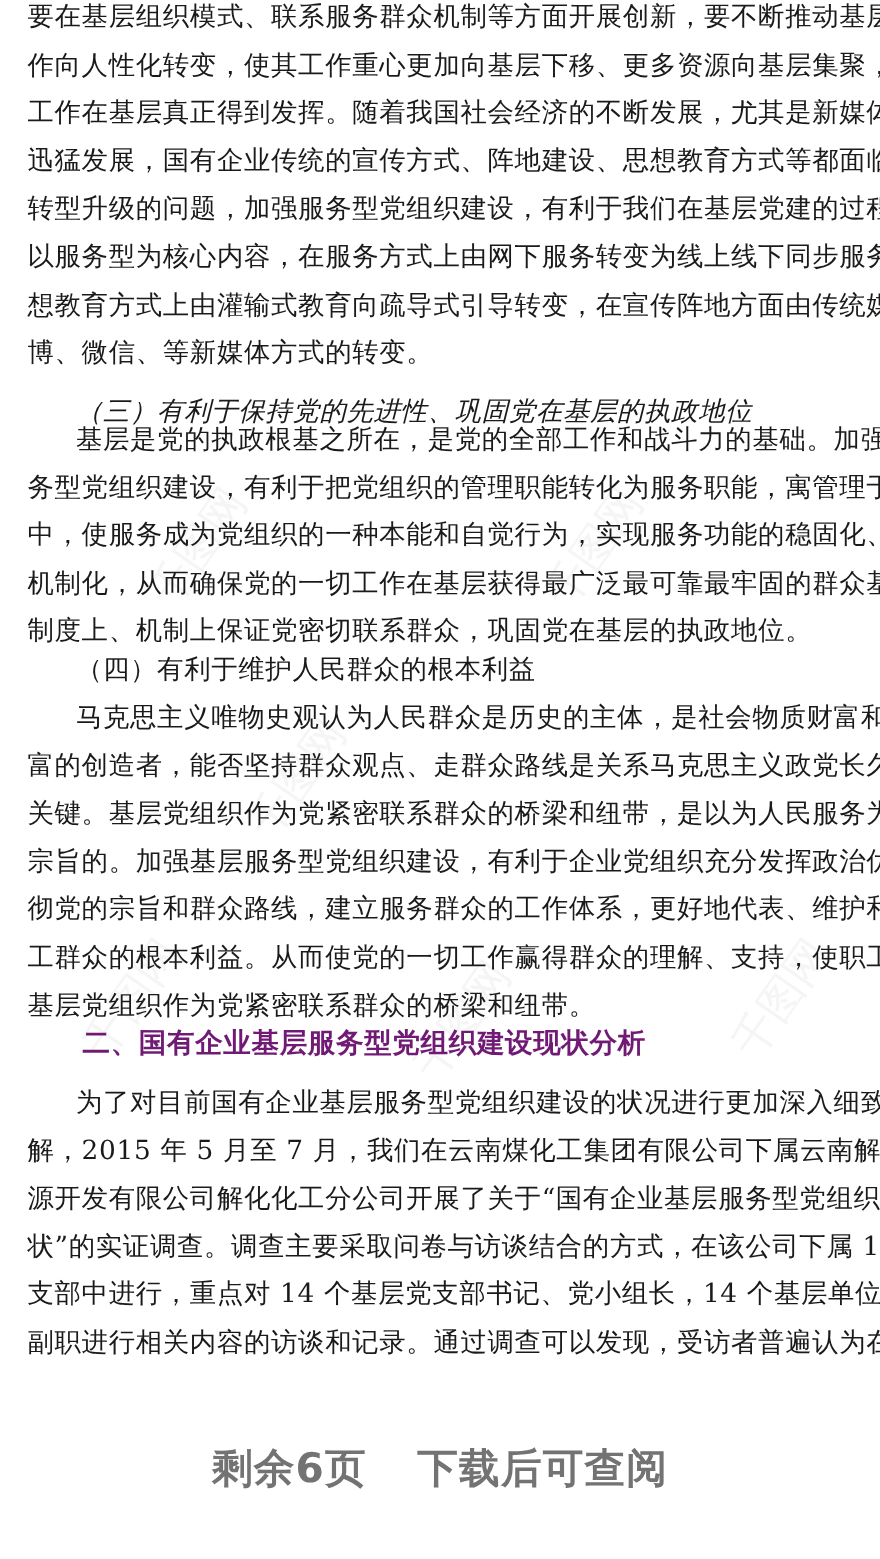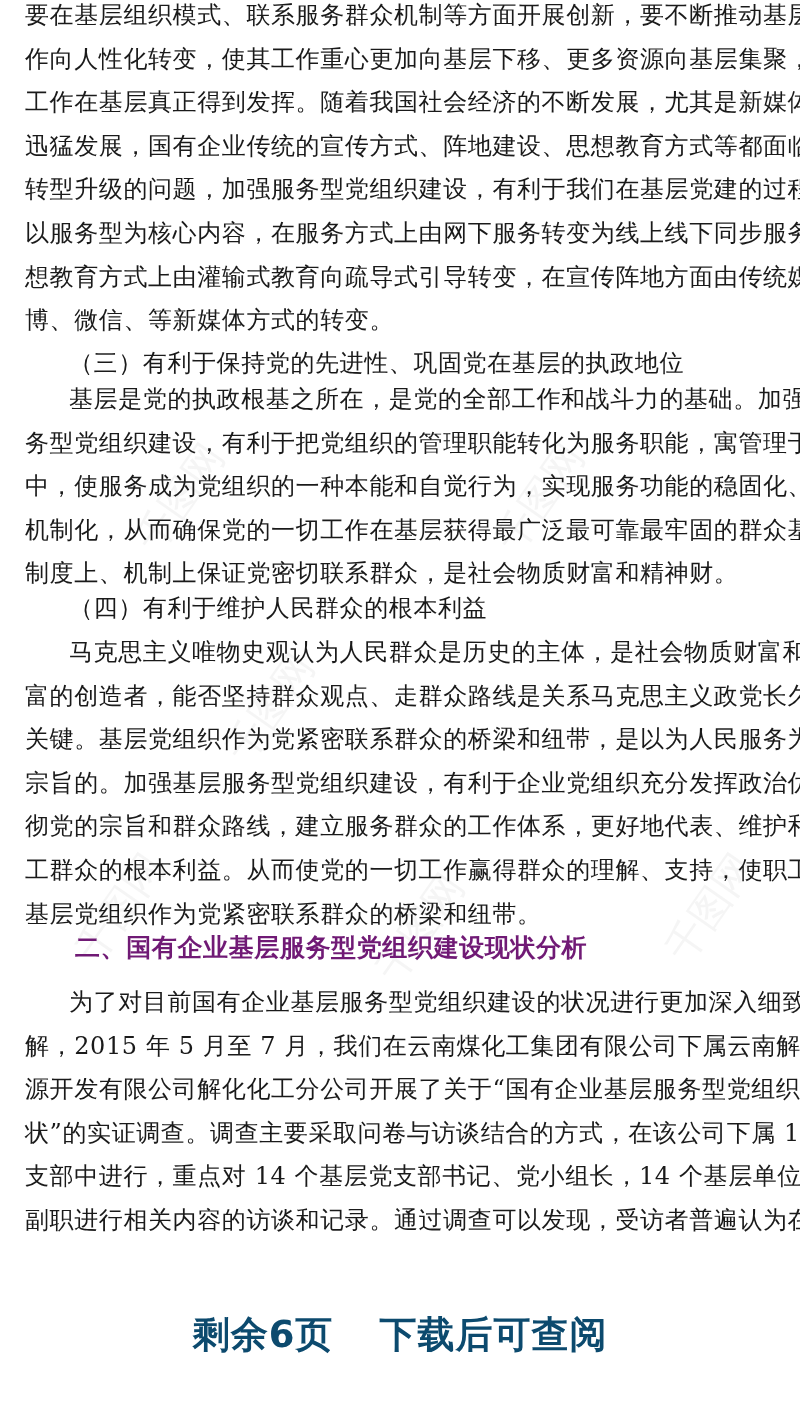"（三）有利于保持党的先进性、巩固党在基层的执政地位" div.subhead { font-style: none -> italic; top: 348px -> 359px }
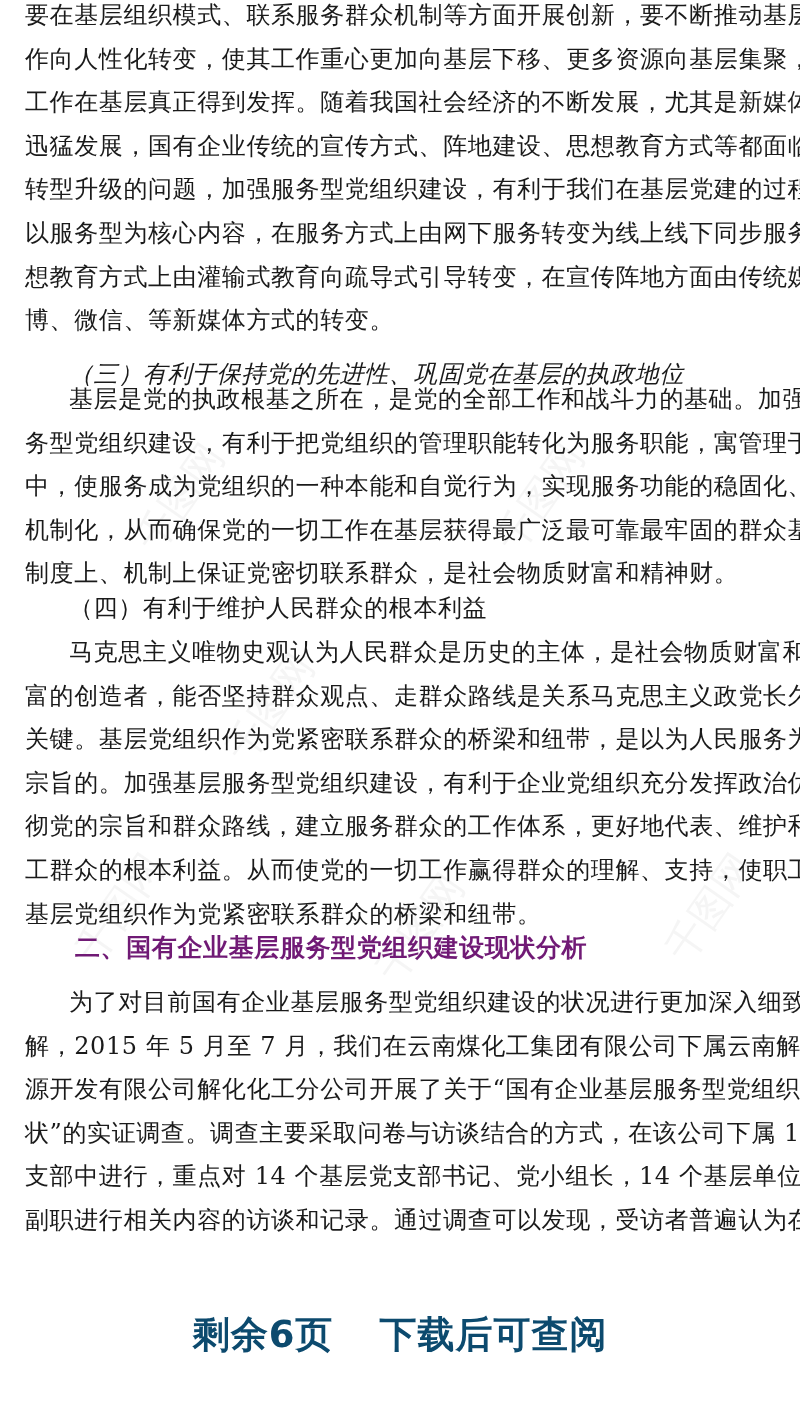"制度上、机制上保证党密切联系群众，是社会物质财富和精神财。" div.line { text: 是社会物质财富和精神财 -> 巩固党在基层的执政地位 }
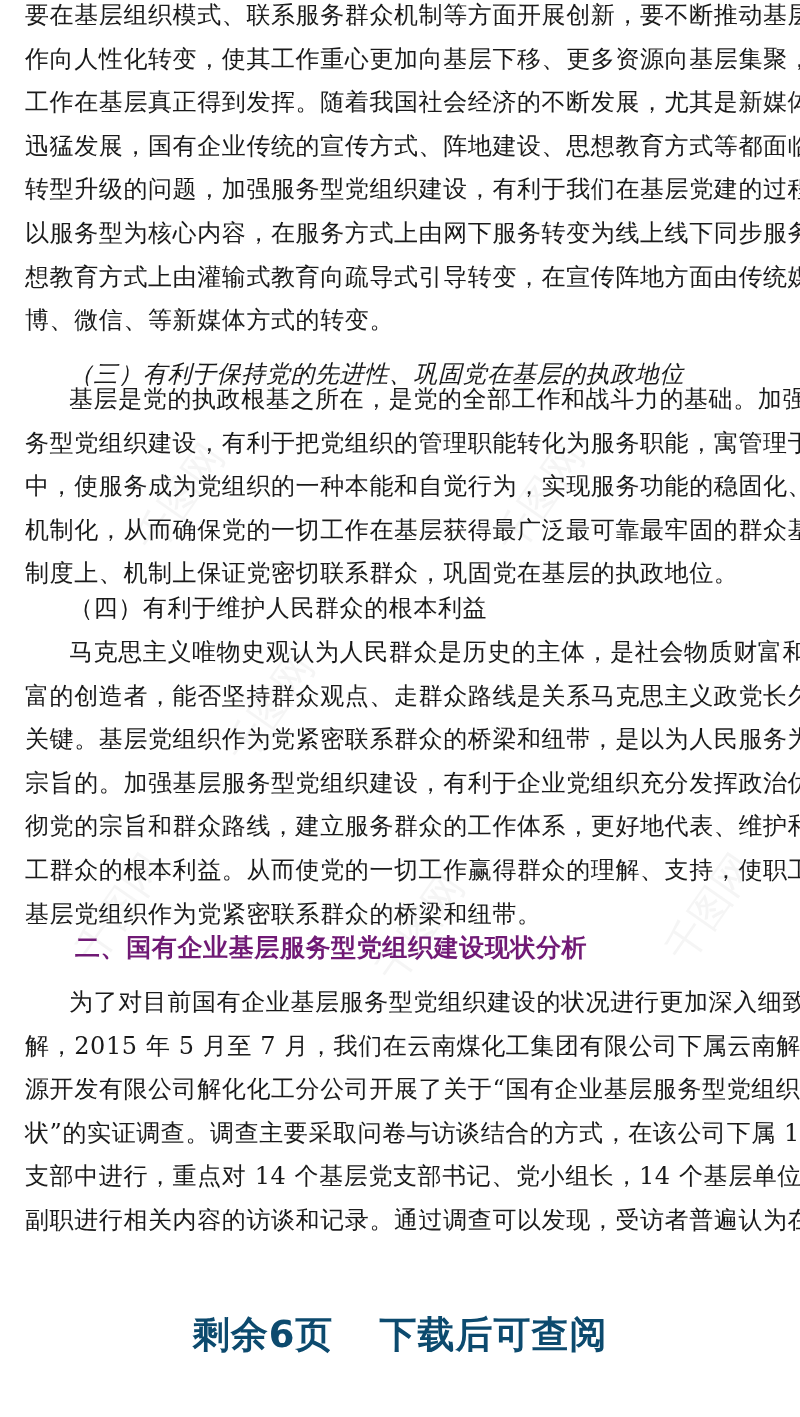"剩余6页 下载后可查阅" .footer-banner { color: #0c4a6e -> #737373 }
